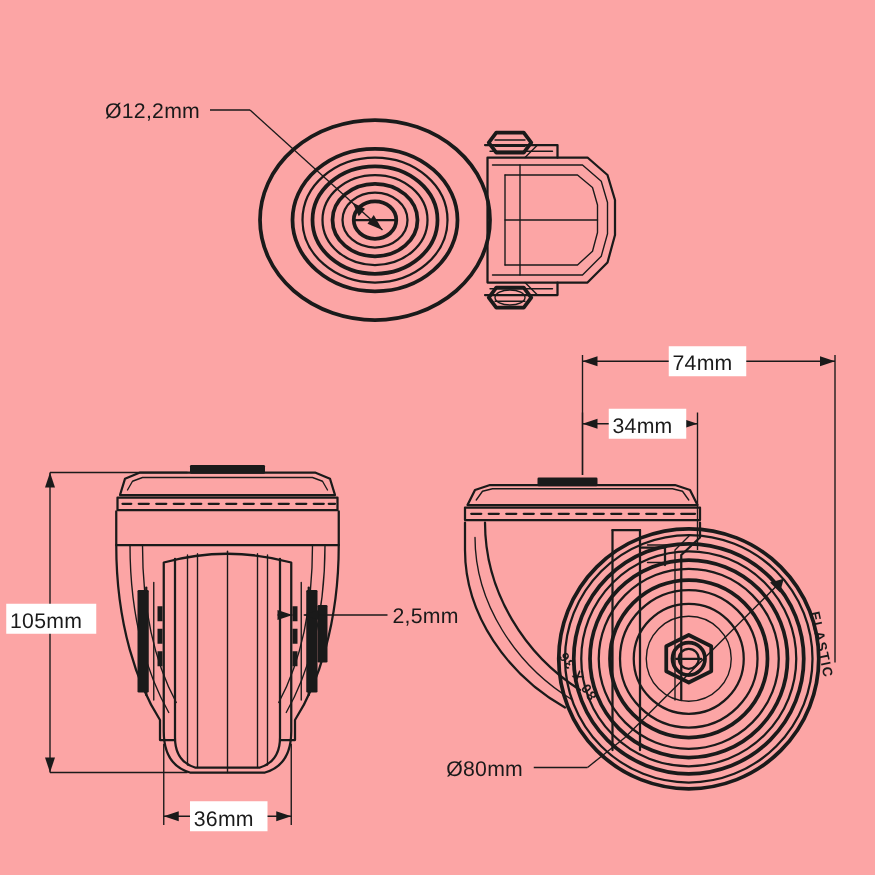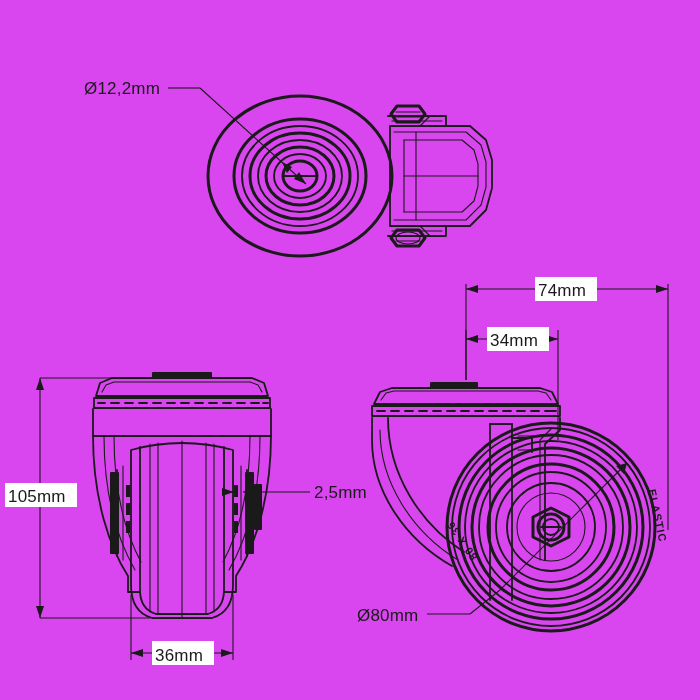"Ø12,2mm" #drawing-root { background: #d946ef -> #fca5a5 }
